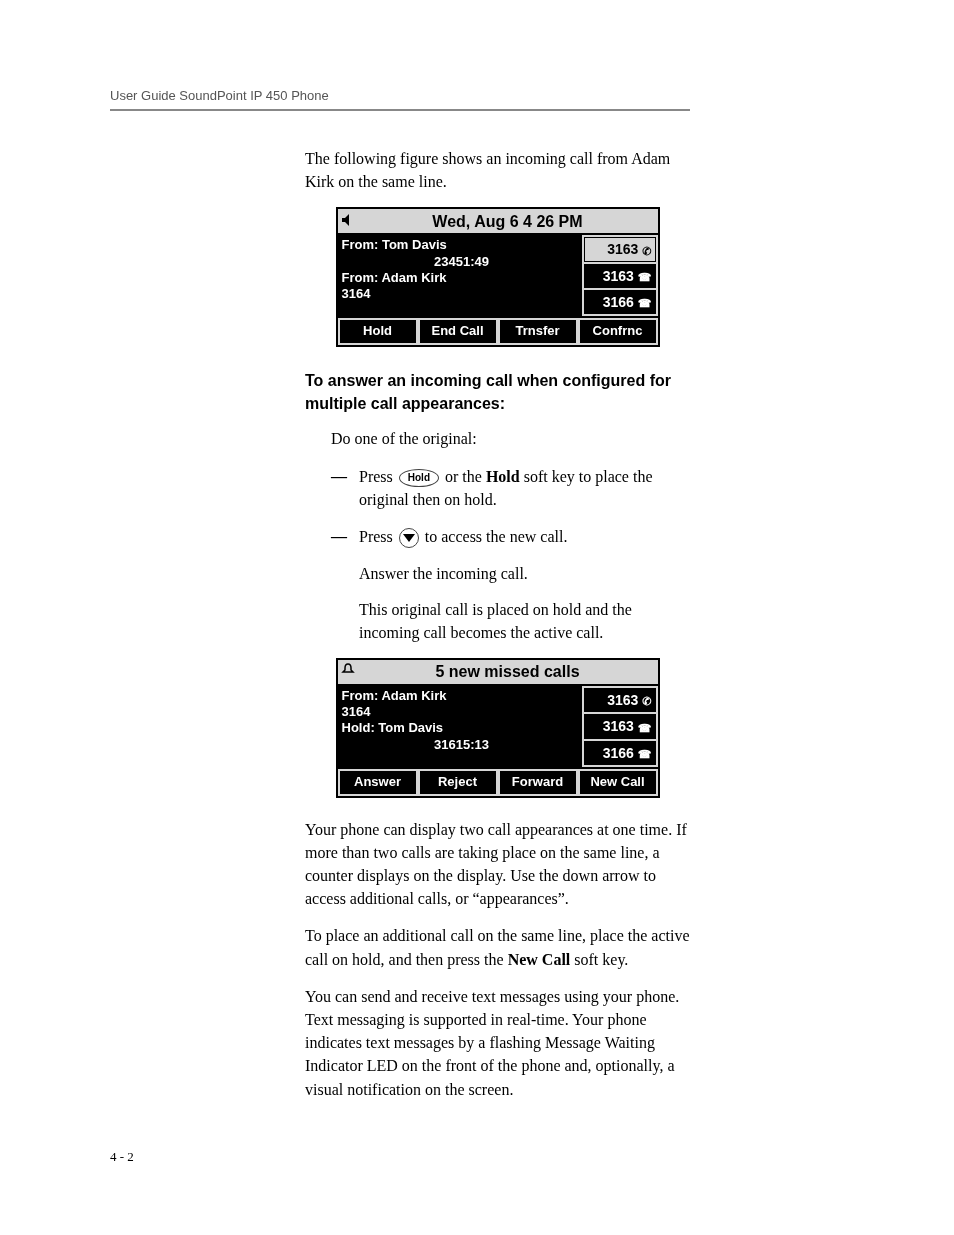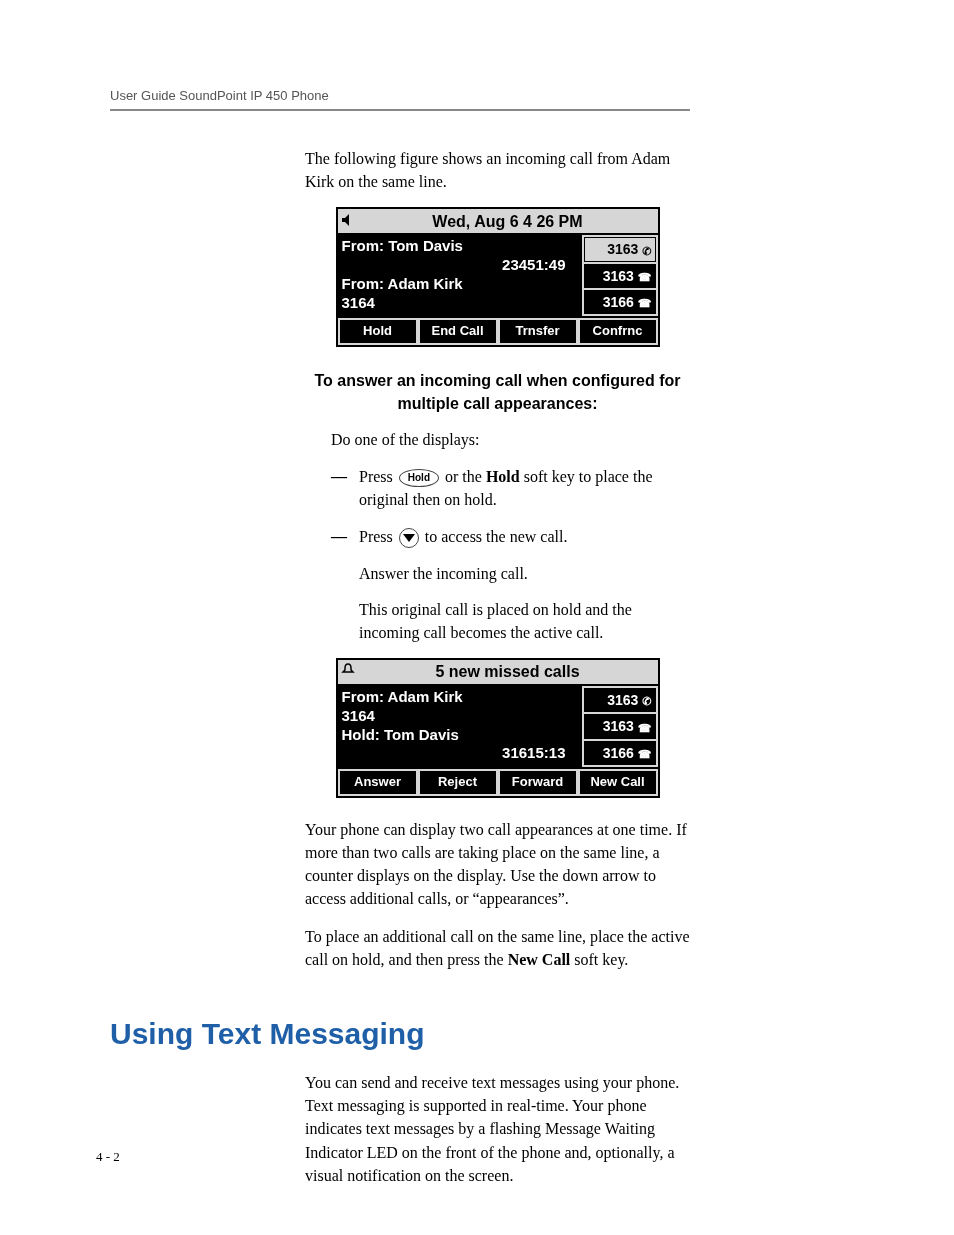"From: Tom Davis" .ps-main { font-size: 15px -> 13px; padding: 2px 16px 4px 4px -> 2px 0 4px 4px }
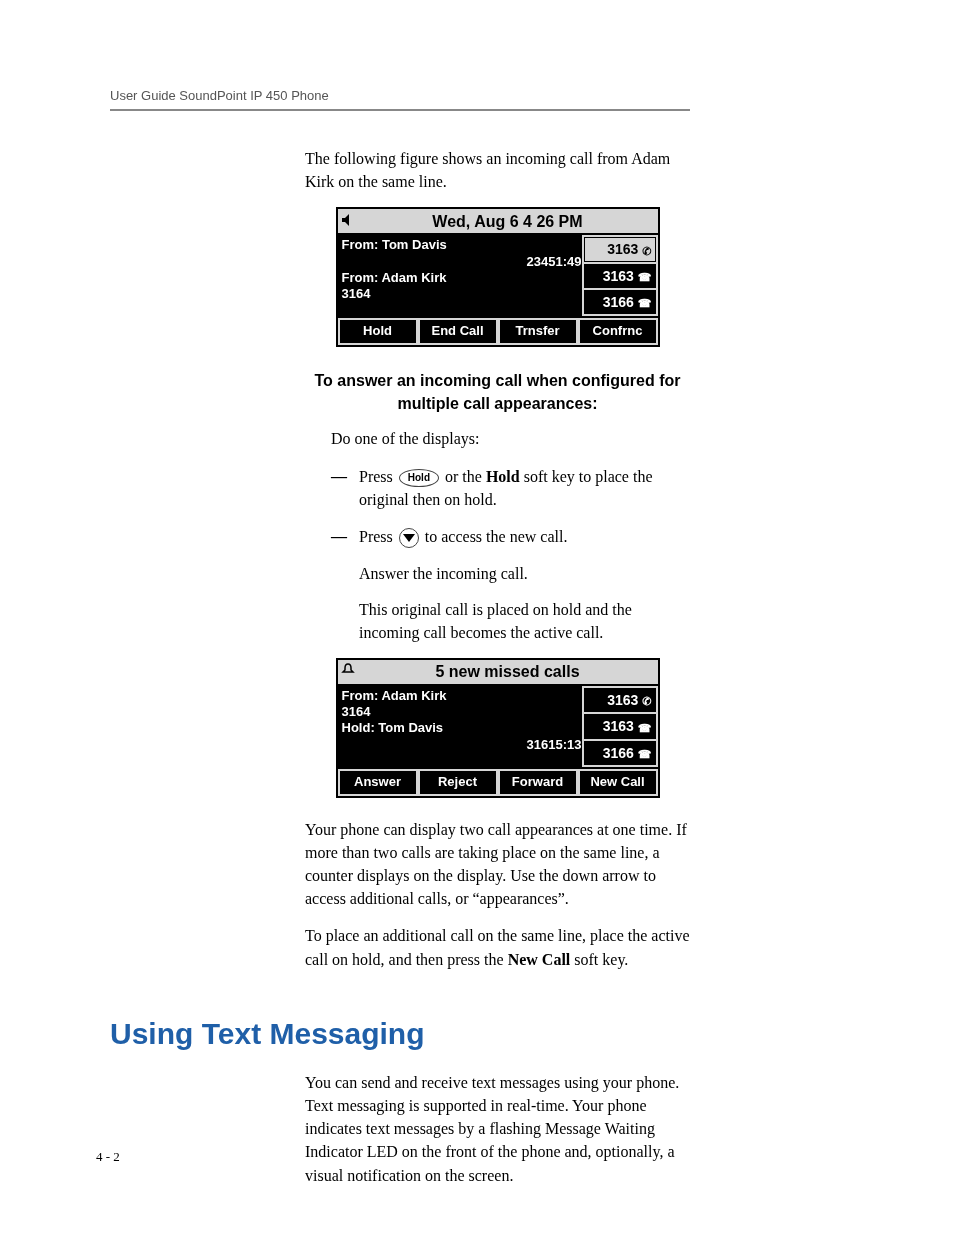"2345" .ps-row { justify-content: flex-end -> center }
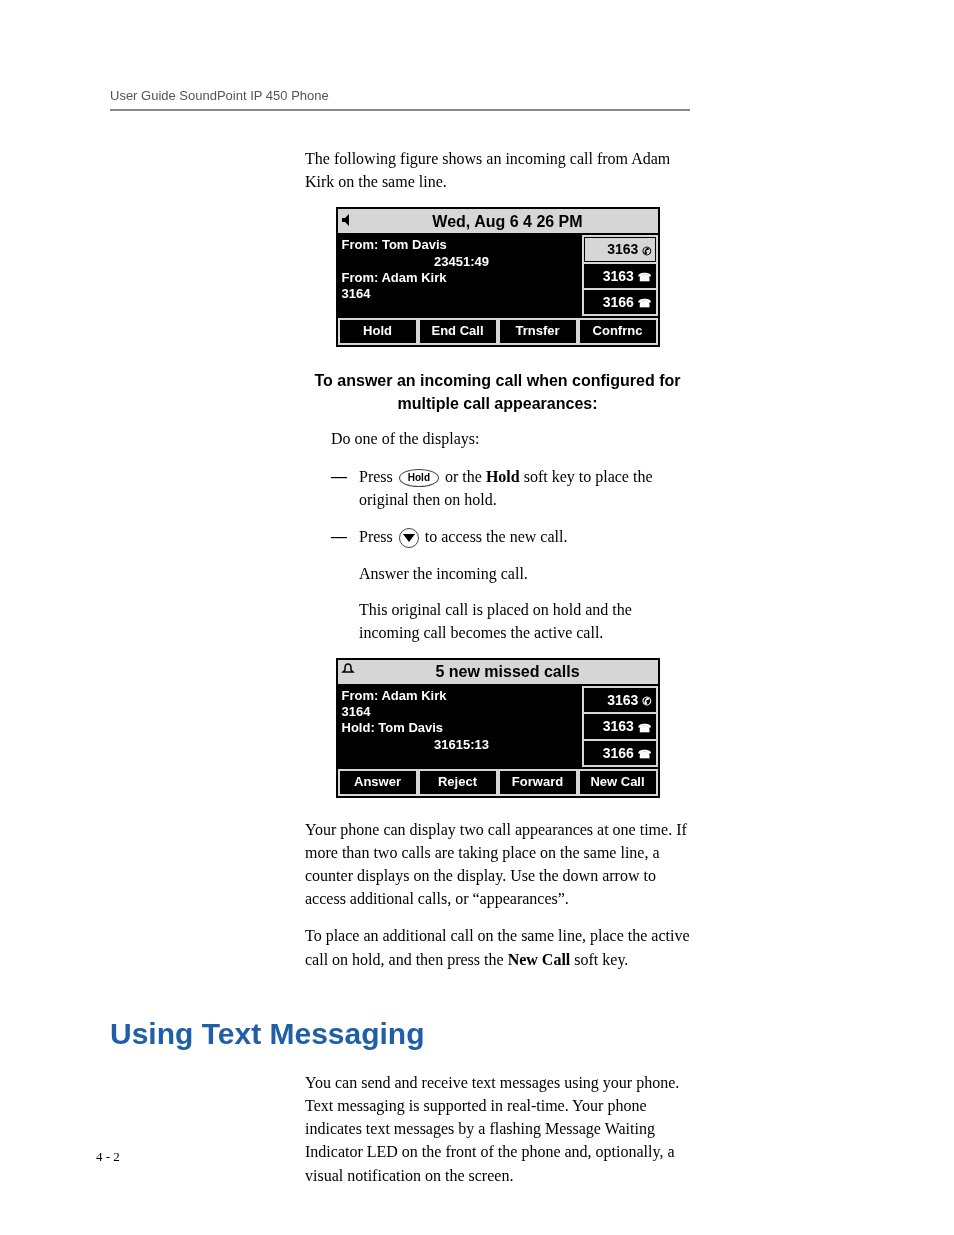"To answer an incoming call" .subhead { text-align: center -> none }
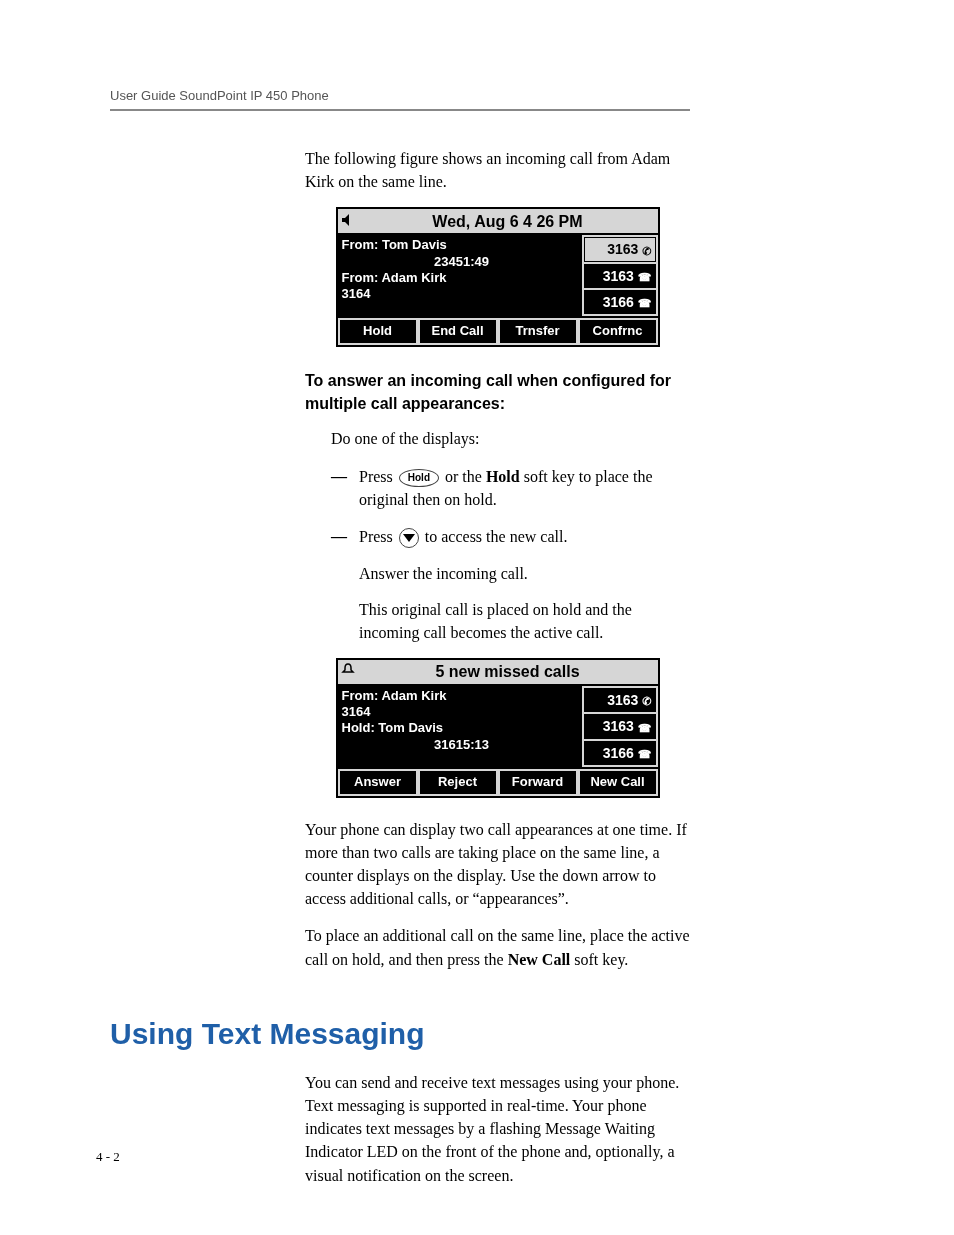"Do one of the displays:" p.para { text: displays -> original }
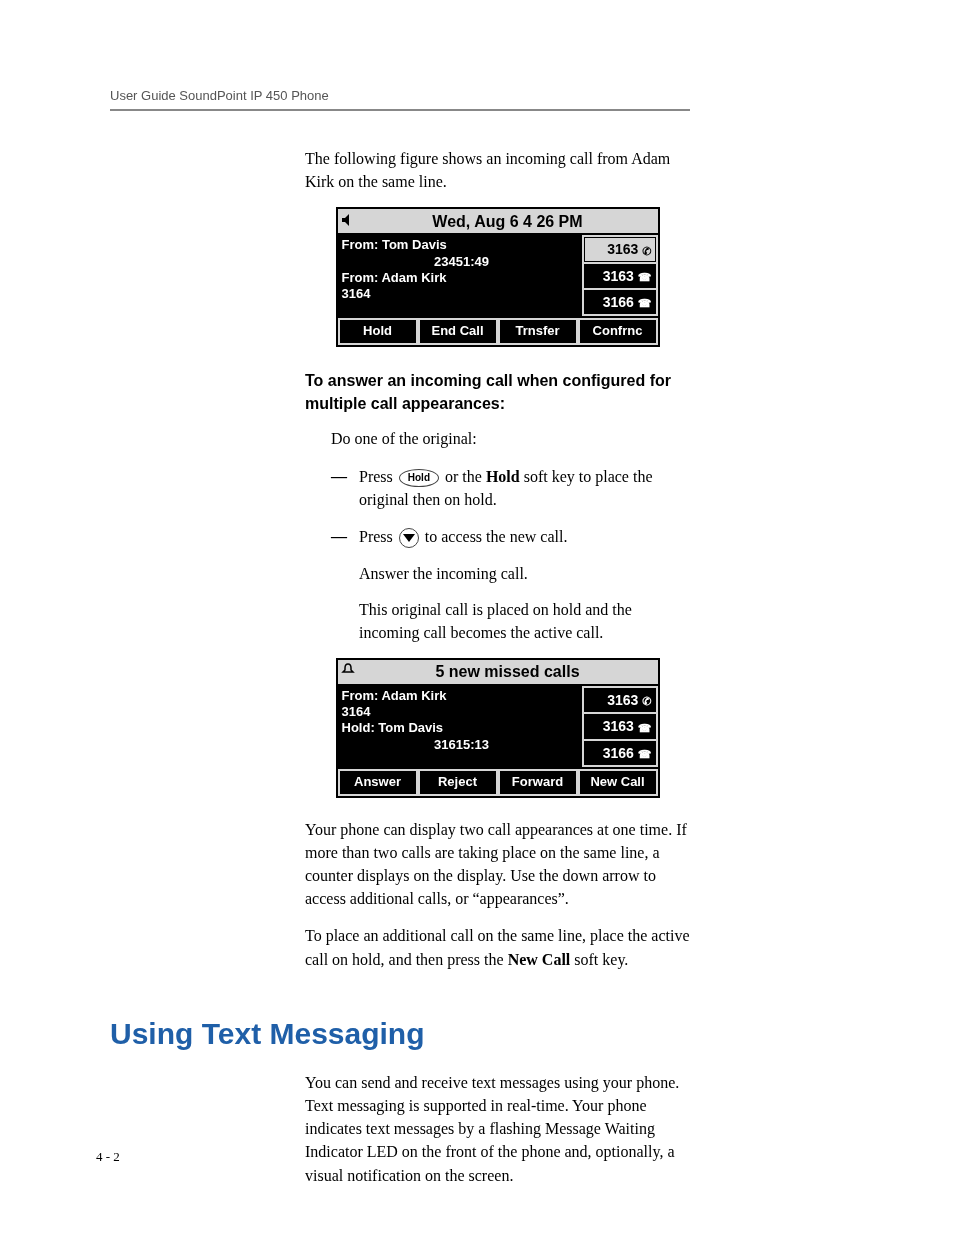"Using Text Messaging" h2.section-title { html: <h2>Using Text Messaging</h2> -> none }
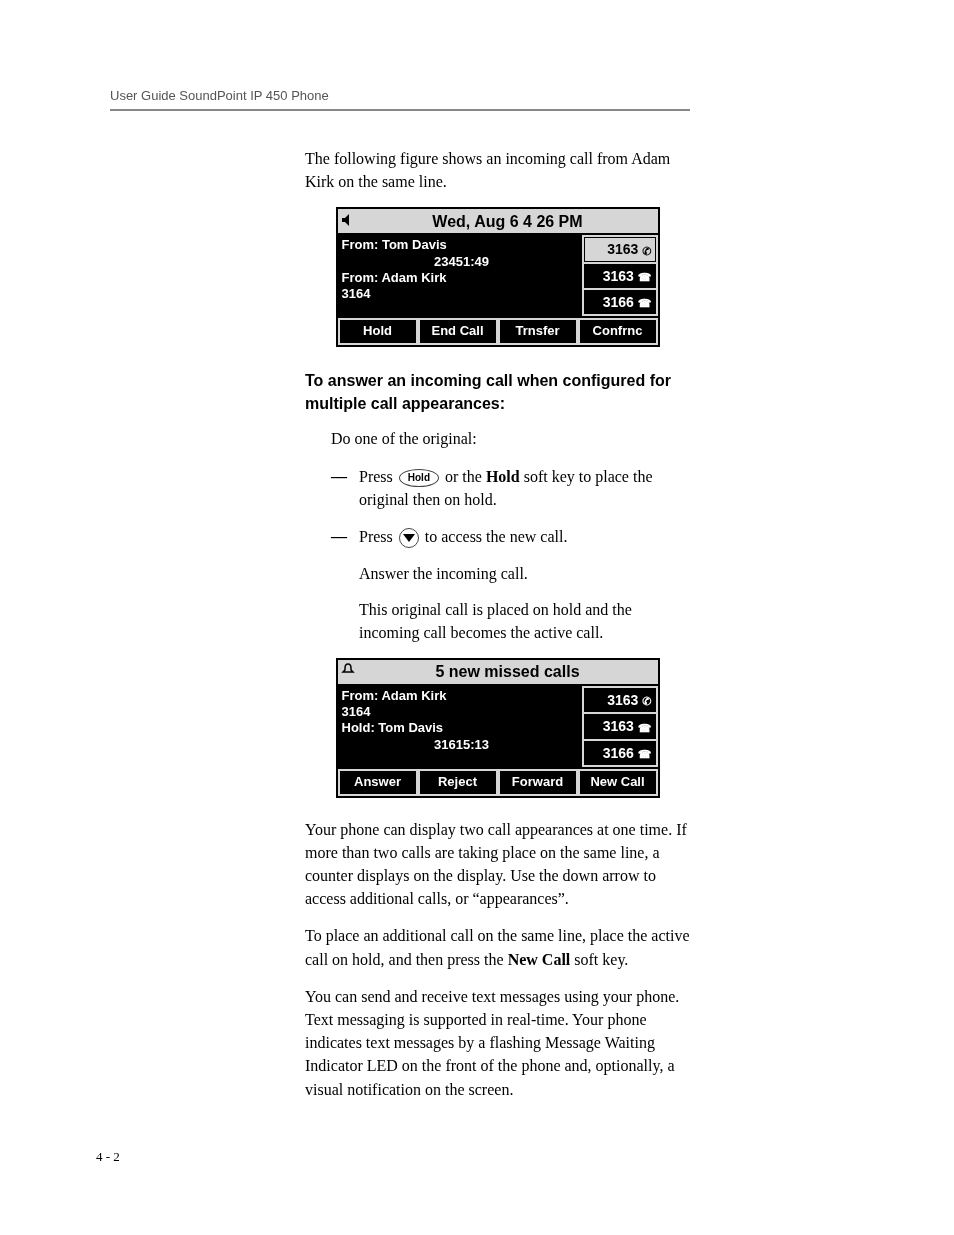"4 - 2" .page-num { left: 96px -> 110px }
